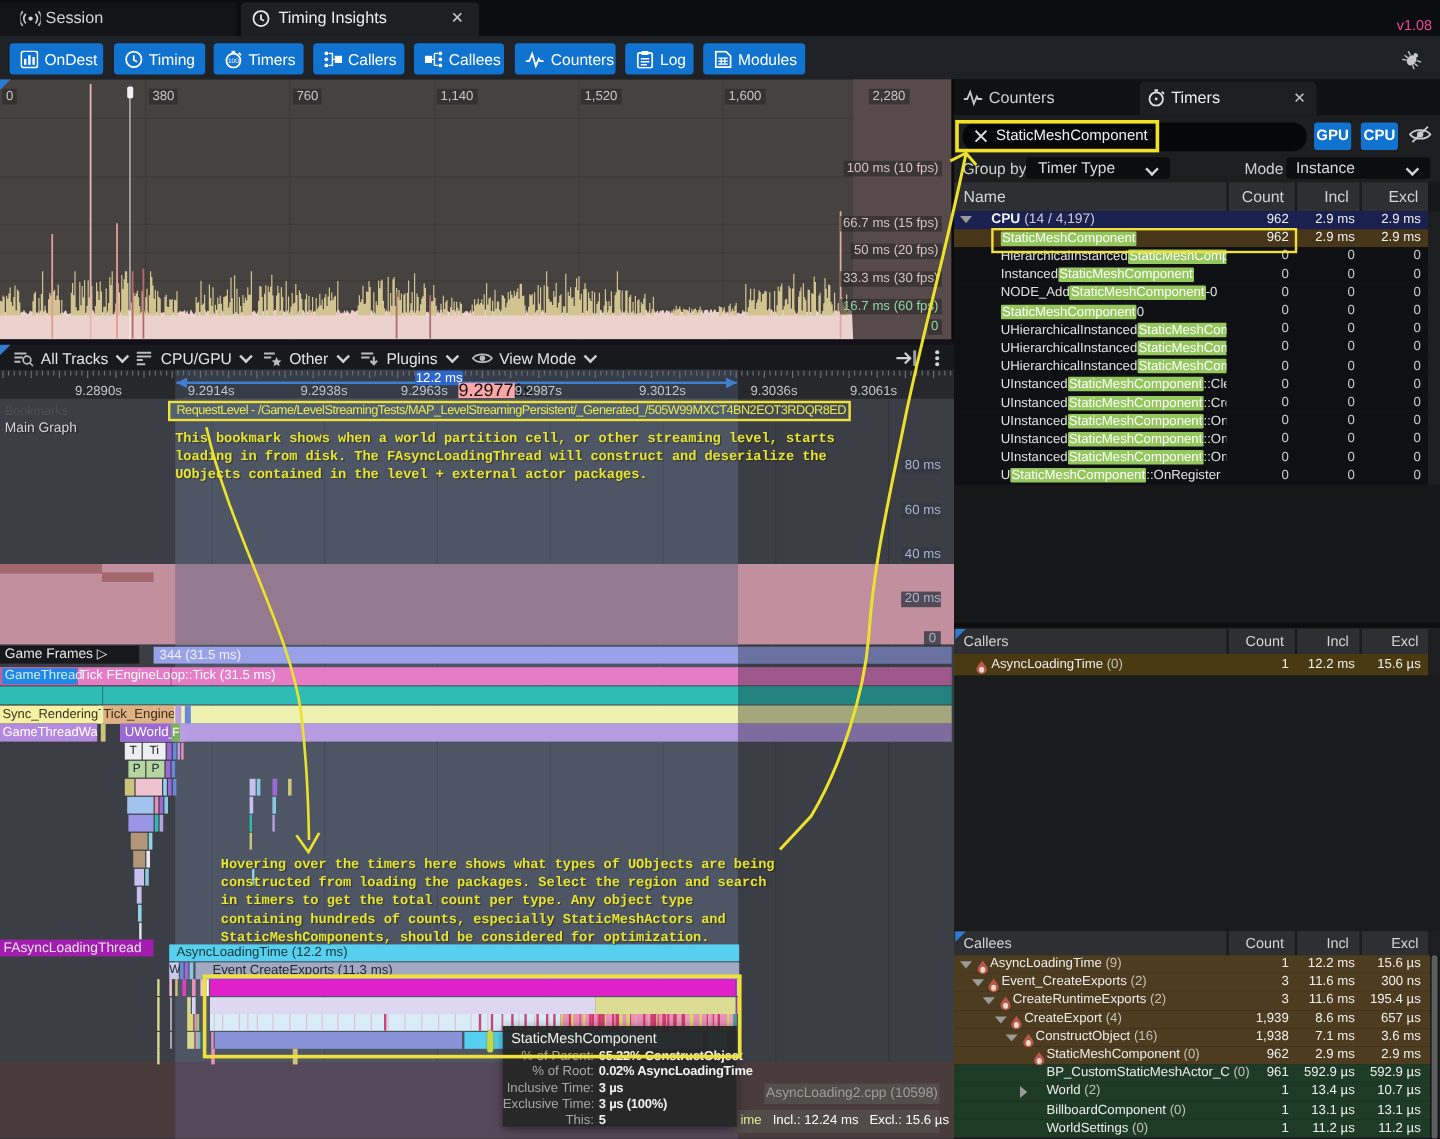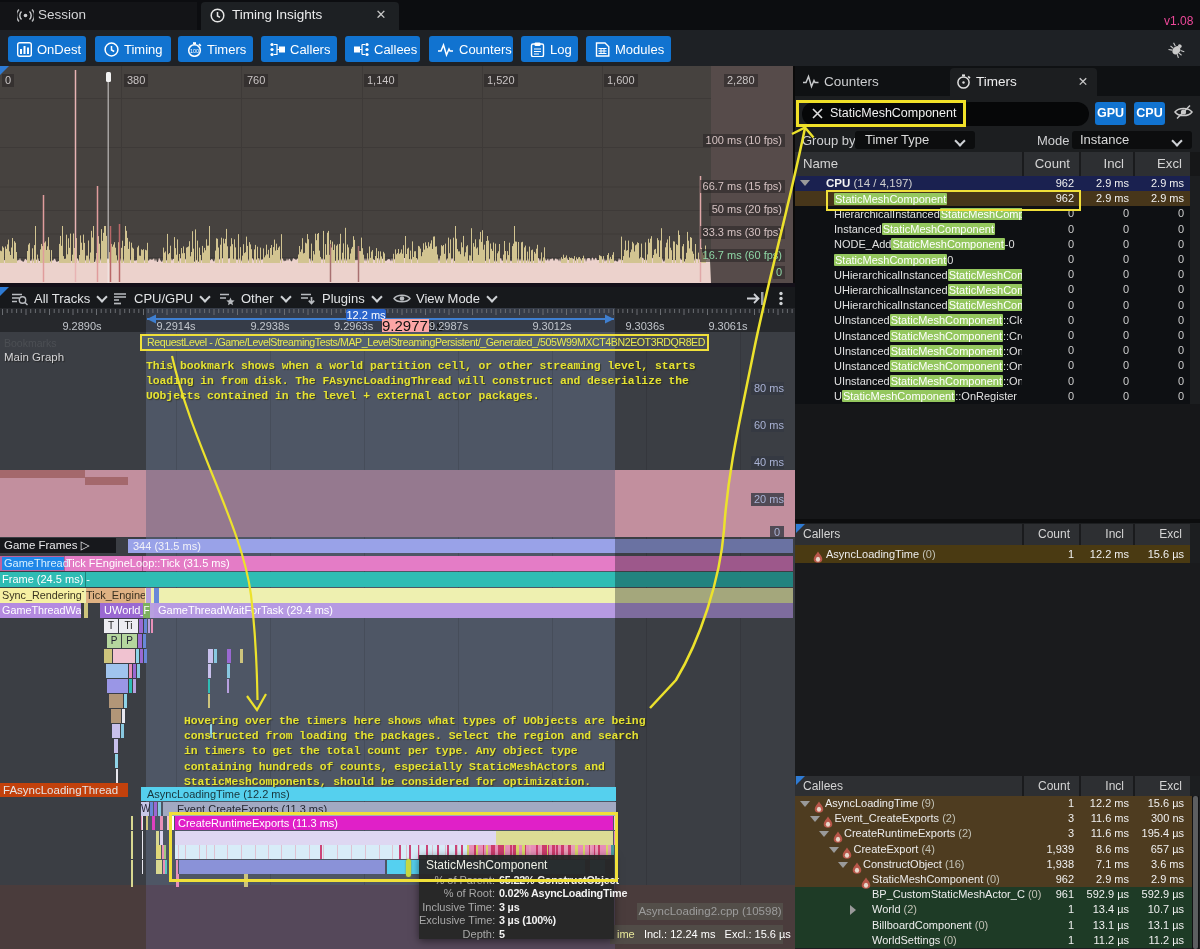"Frame (24.5 ms) -" div { html: <div>Frame (24.5 ms) -</div> -> none }
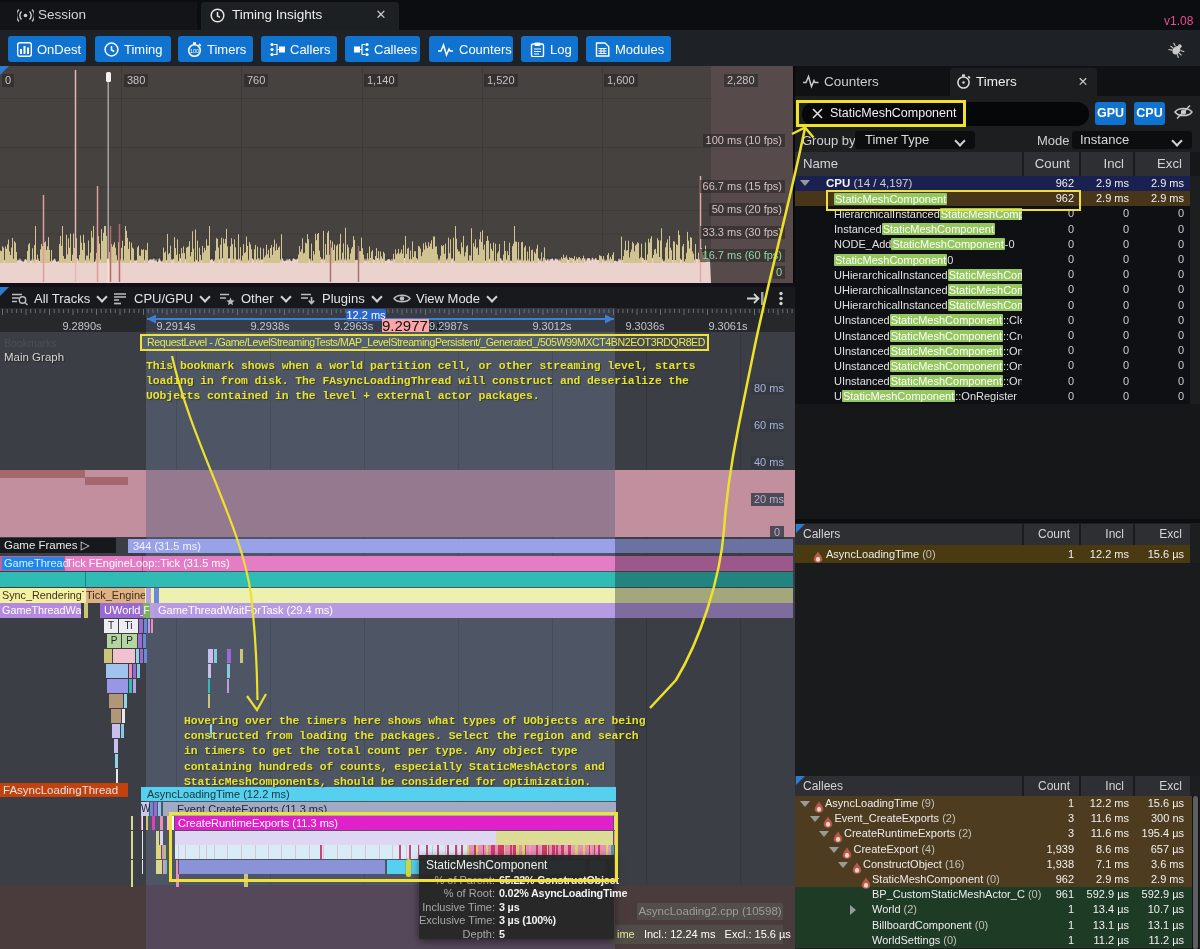"GameThreadWaitForTask (29.4 ms)" div { html: <div>GameThreadWaitForTask (29.4 ms)</div> -> none }
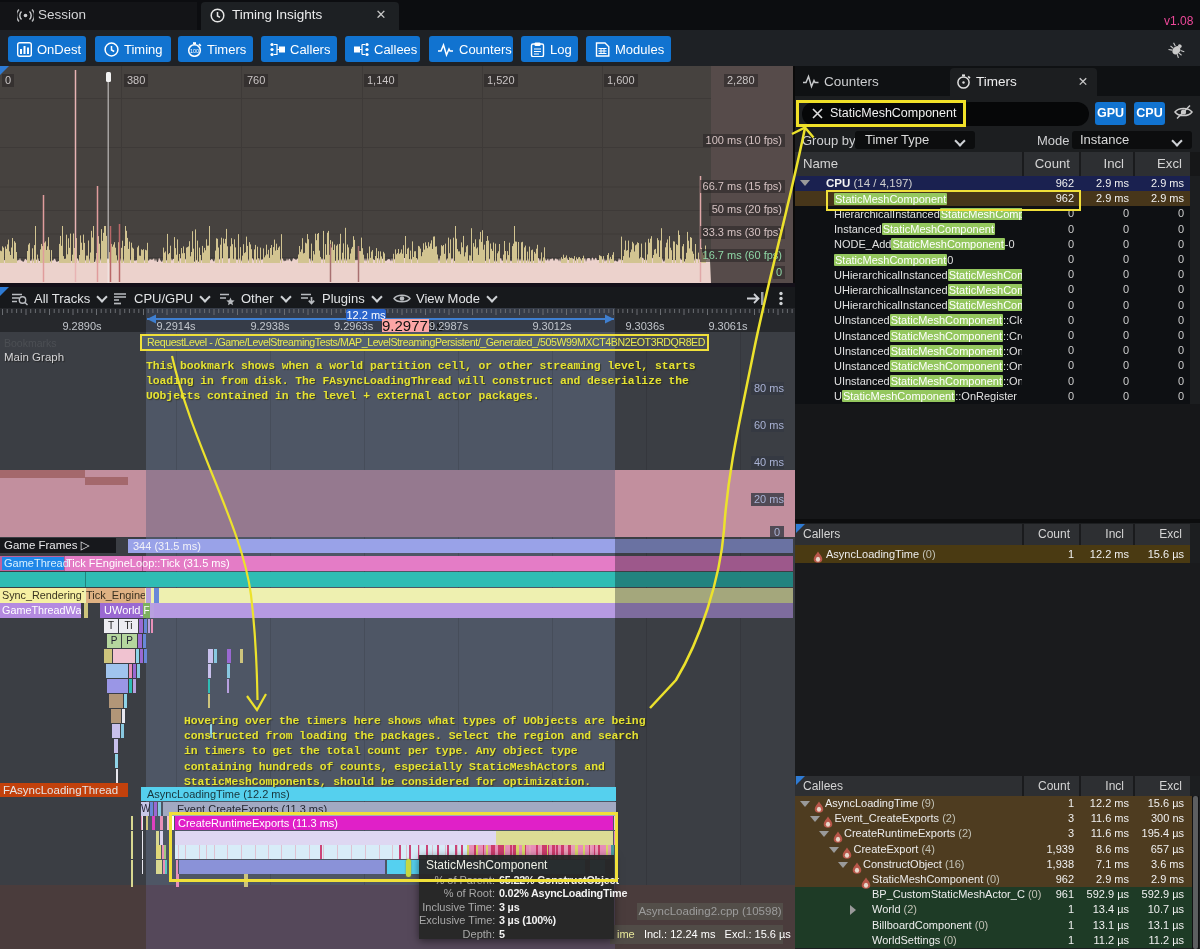"FAsyncLoadingThread" div { background: #c2410c -> #a21caf }
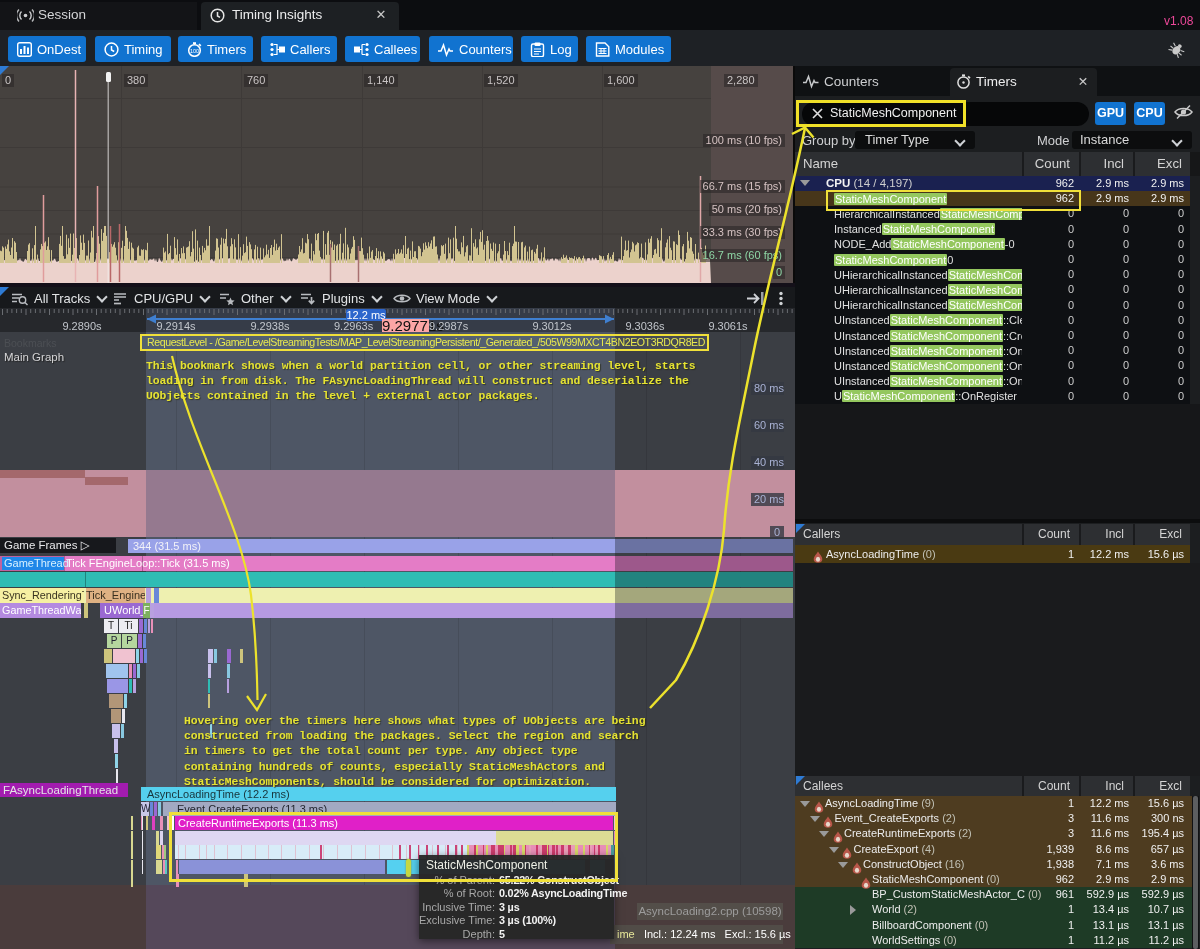"CreateRuntimeExports (11.3 ms)" div { html: <div>CreateRuntimeExports (11.3 ms)</div> -> none }
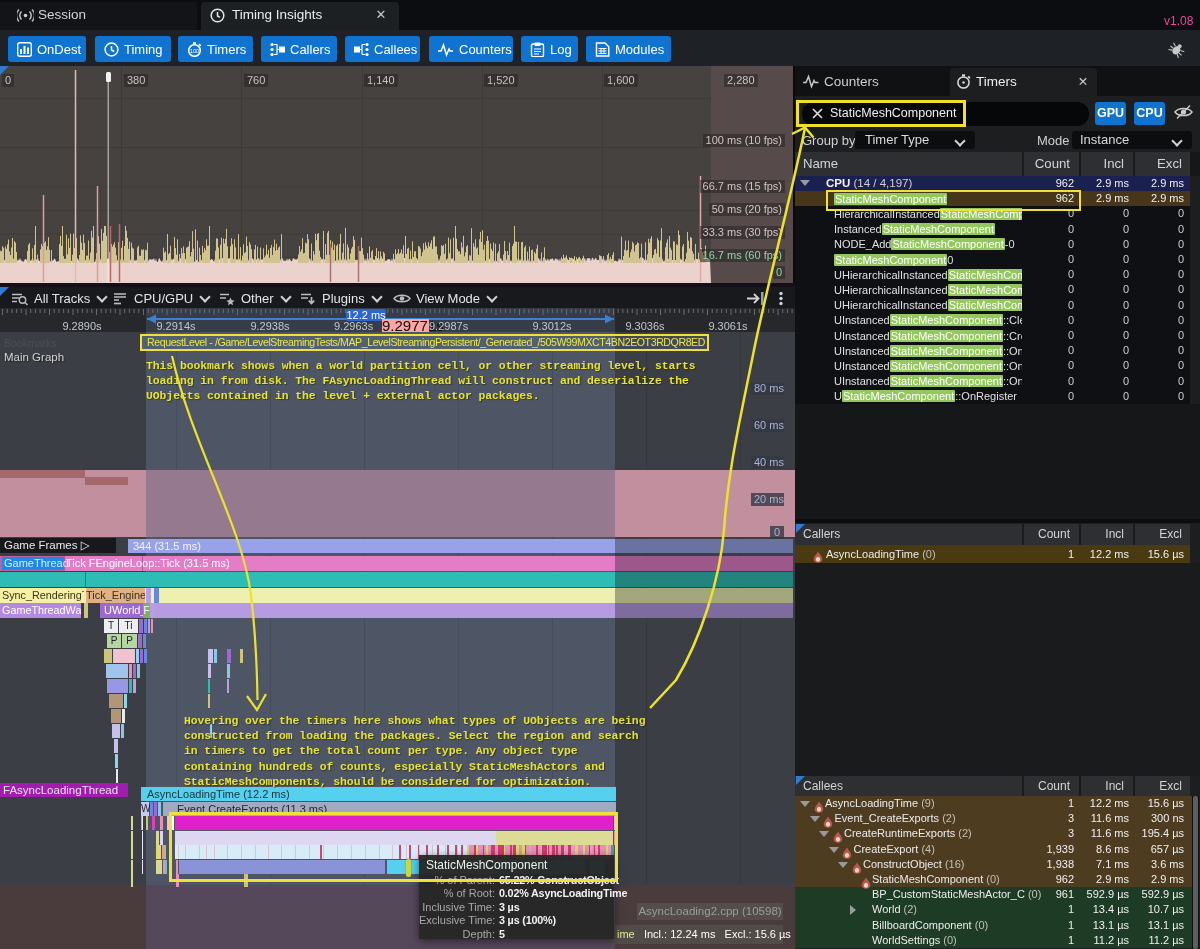"Depth:" div { text: Depth -> This }
